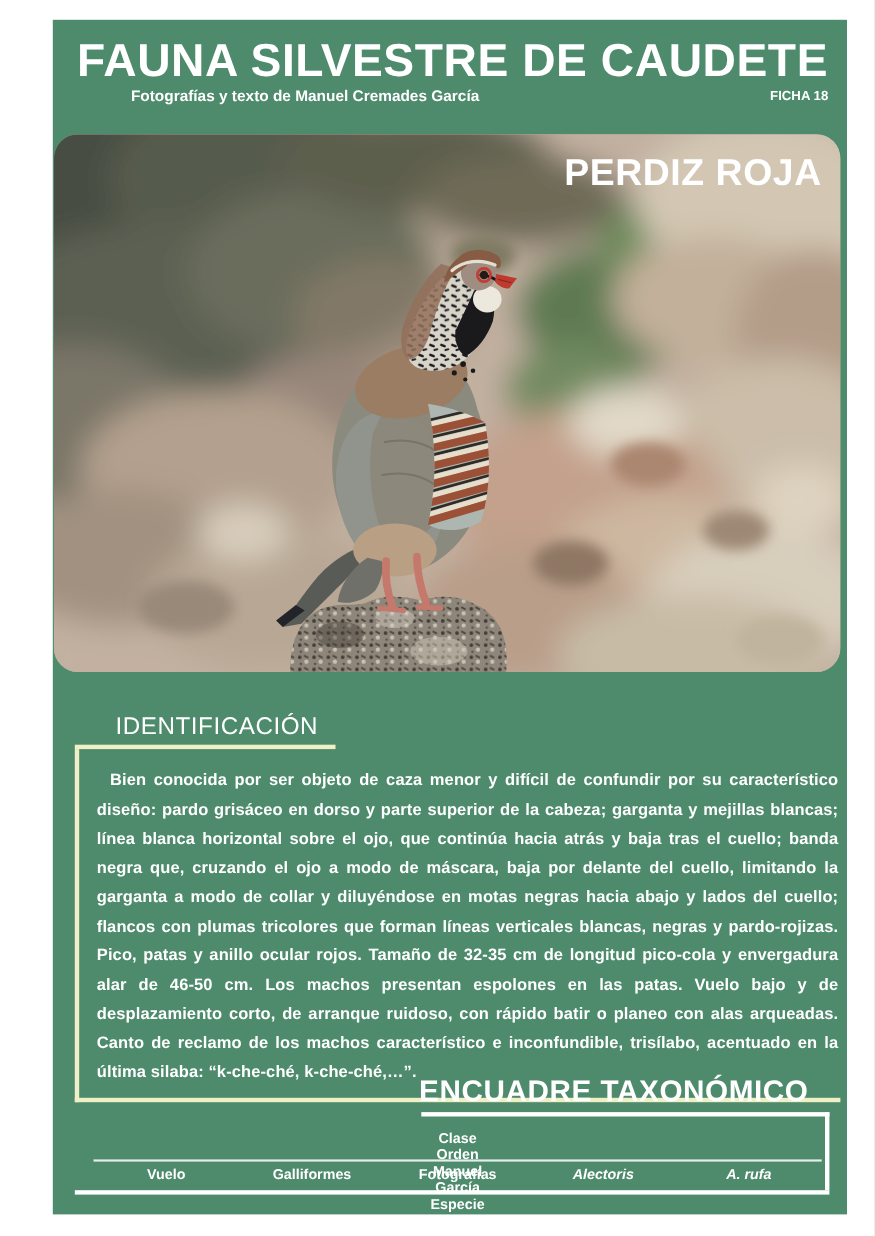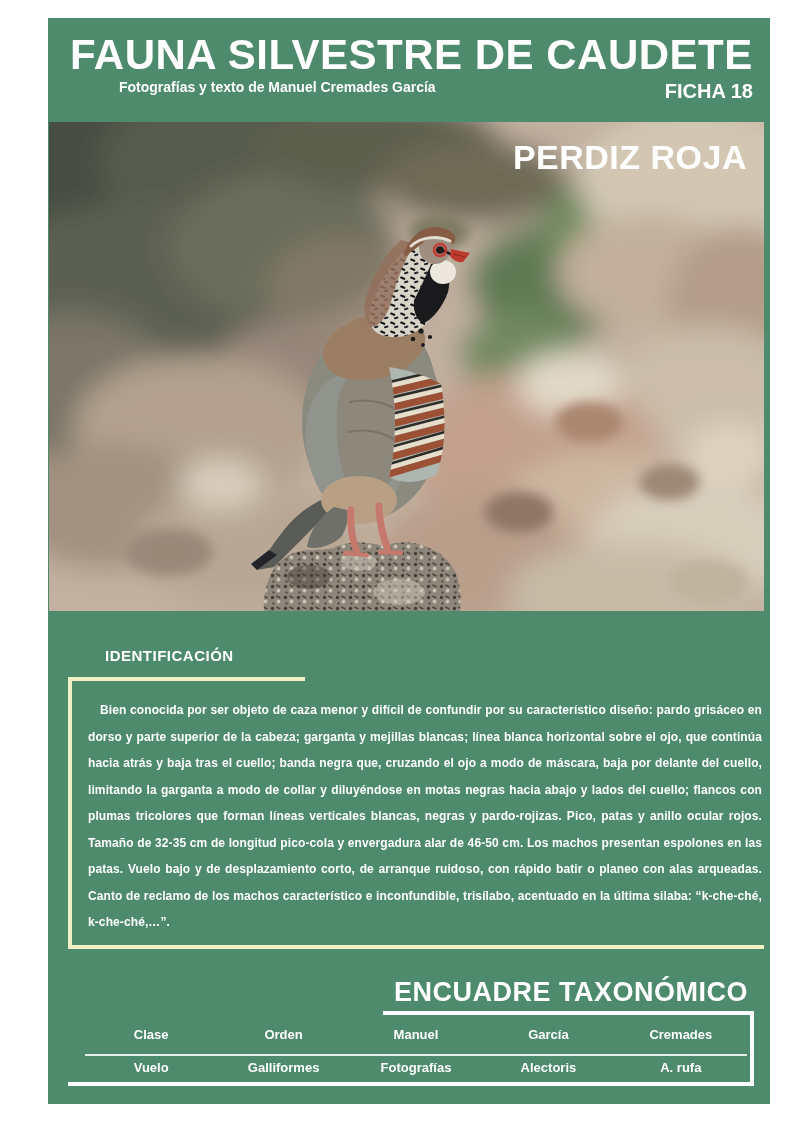"FICHA 18" .ficha { font-size: 20px -> 12px }
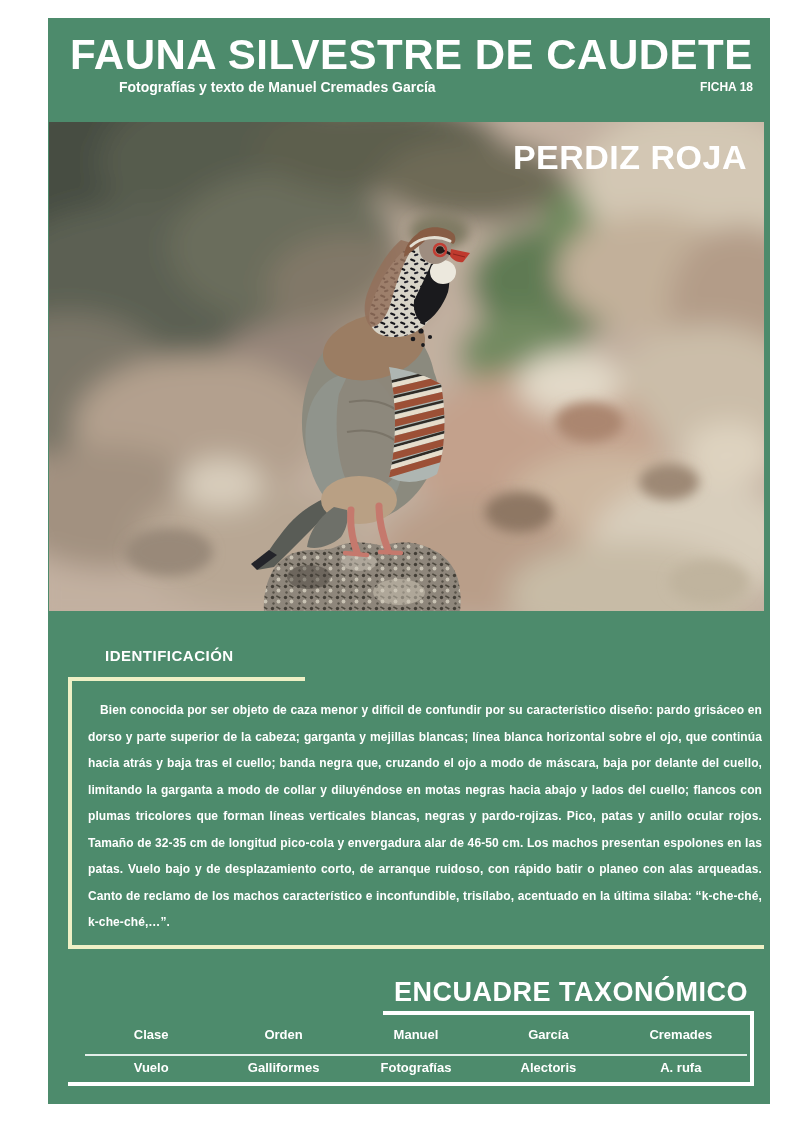"PERDIZ ROJA" .photo { border-radius: none -> 22px }
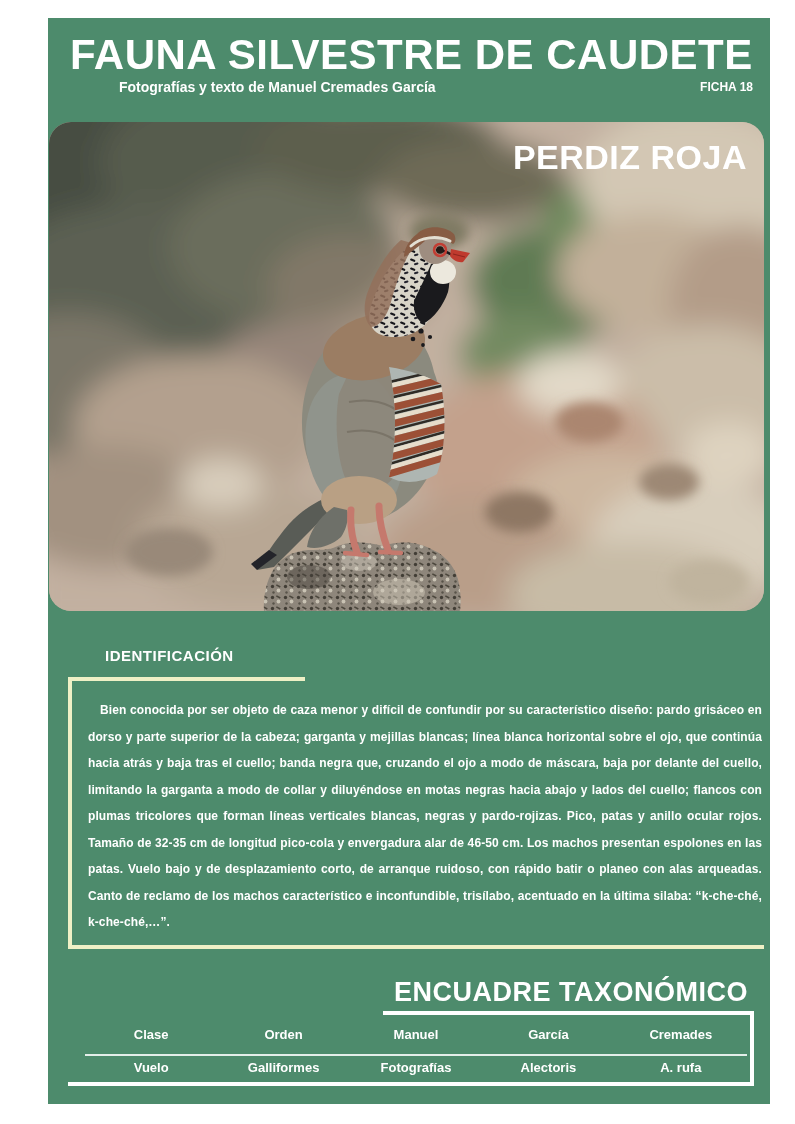"IDENTIFICACIÓN" .id-heading { font-size: 15px -> 22px; font-weight: bold -> normal }
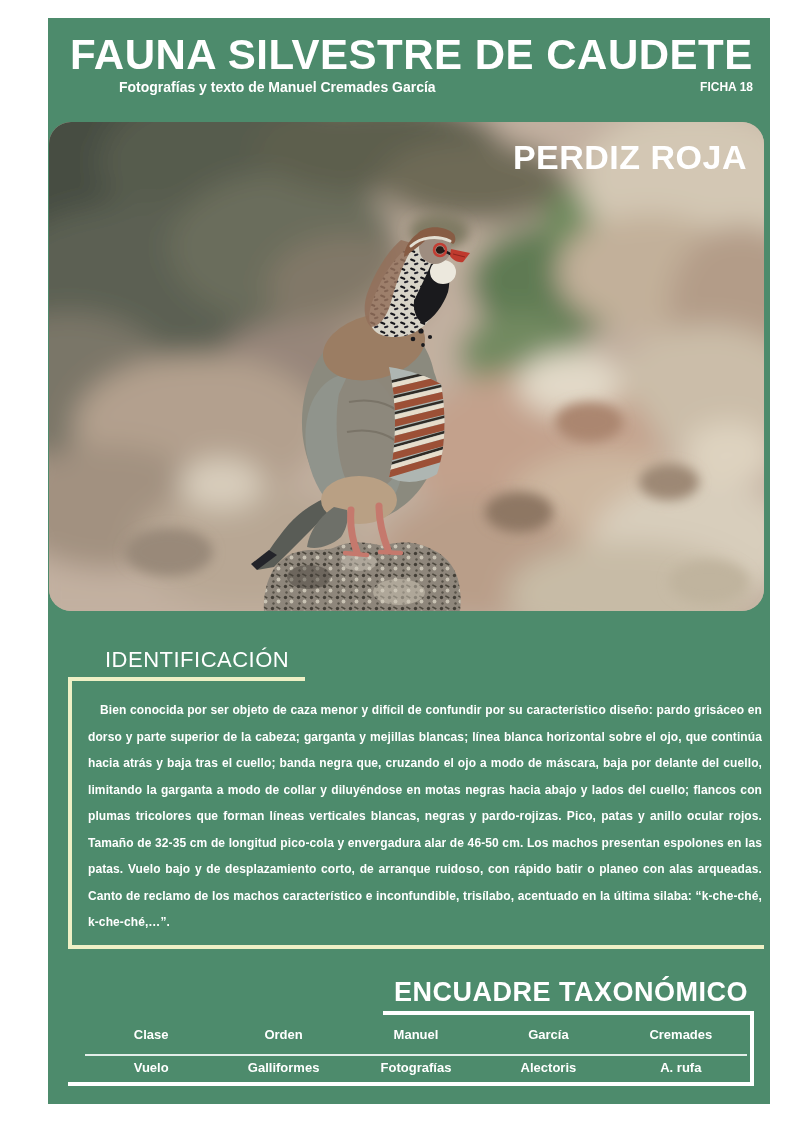"Bien conocida por ser objeto" .id-text { font-size: 12px -> 15px }
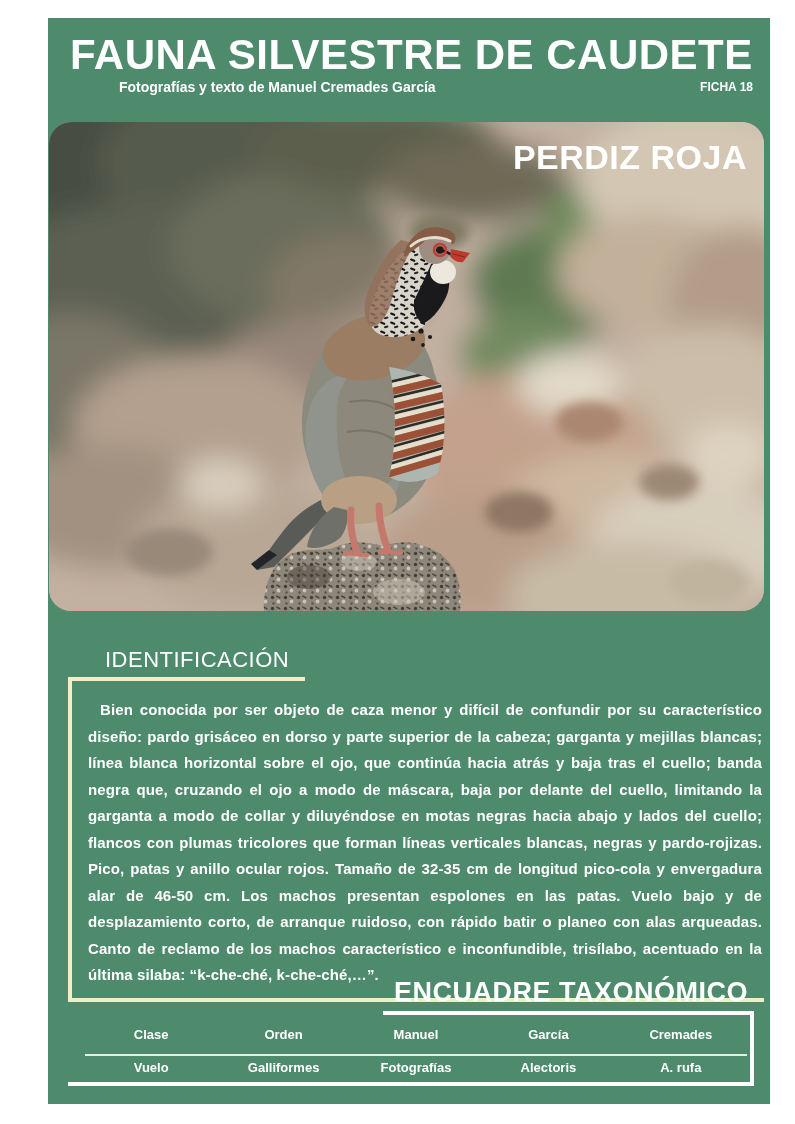"ENCUADRE TAXONÓMICO" .tax-heading { left: 346px -> 333px }
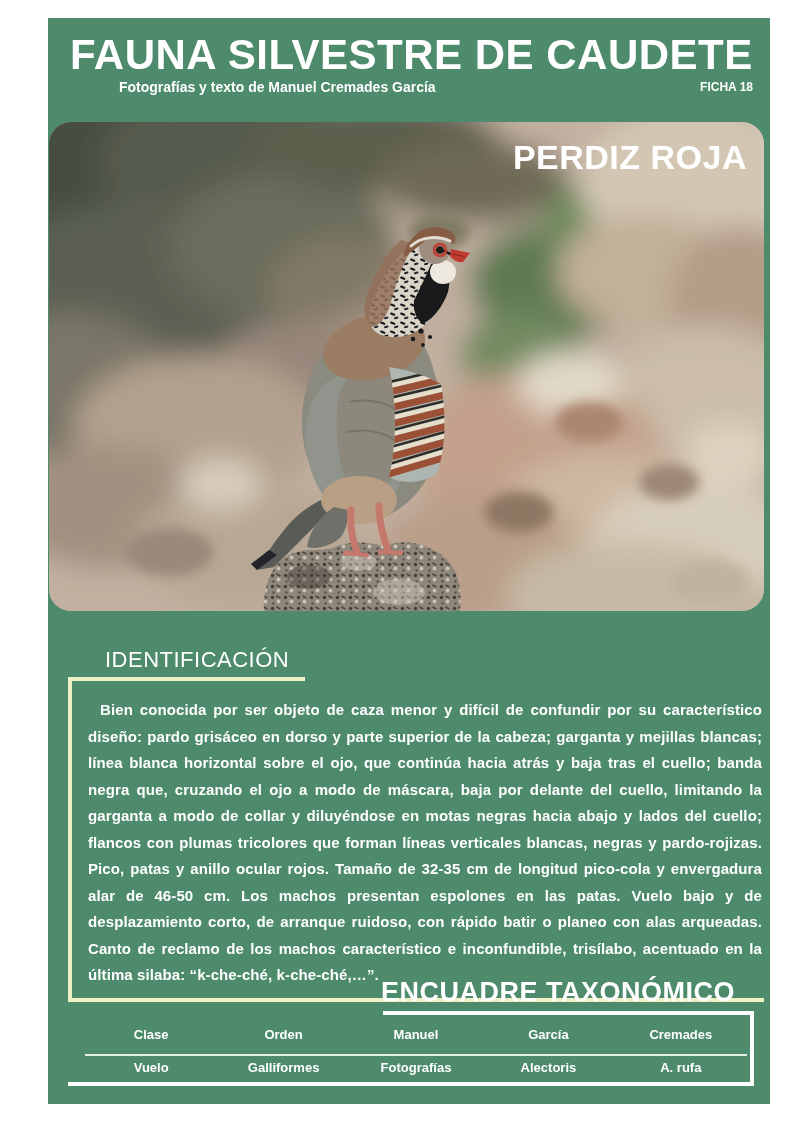"Clase" .tax-row.hdr { flex-direction: none -> column }
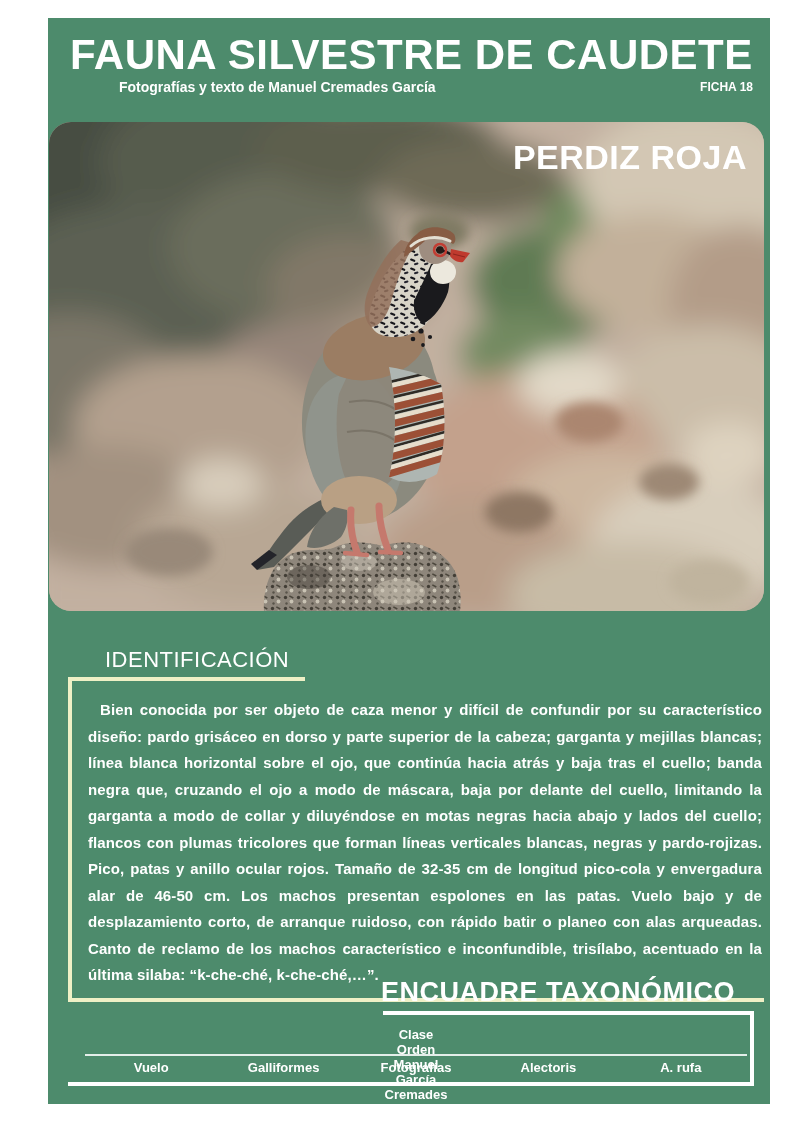"Alectoris" .tax-cell.it { font-style: none -> italic }
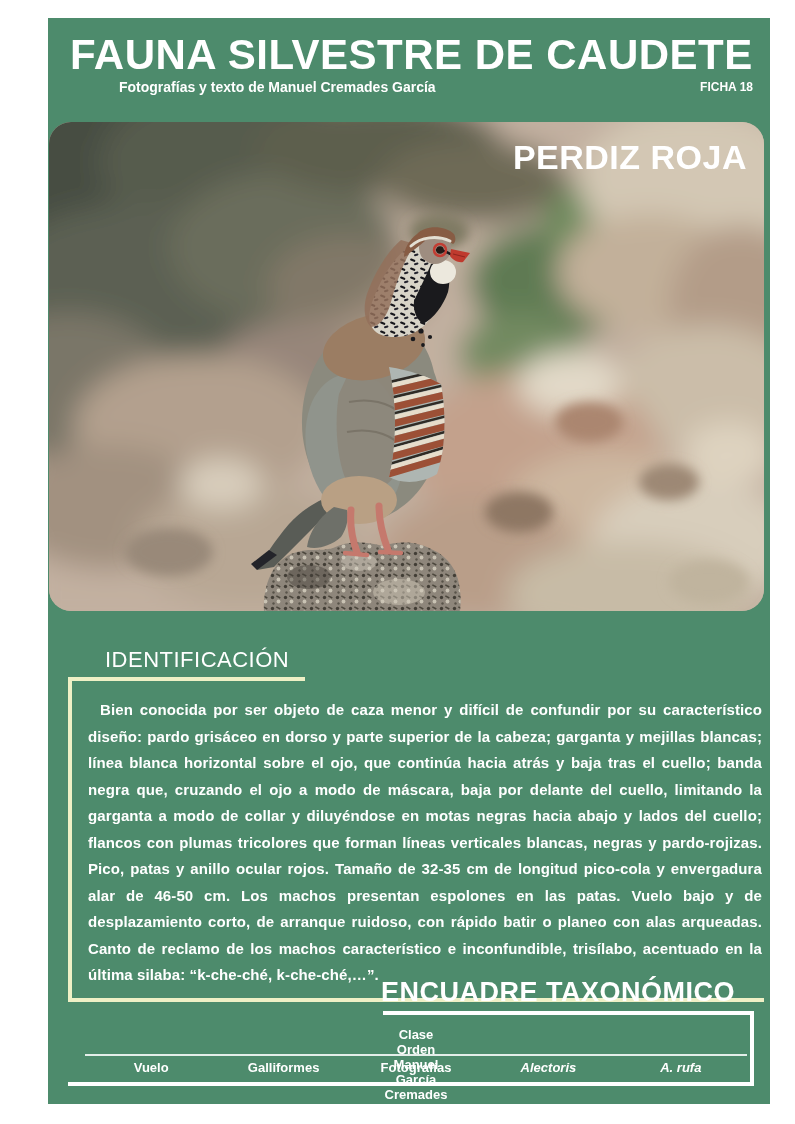"Cremades" div.tax-cell { text: Cremades -> Especie }
